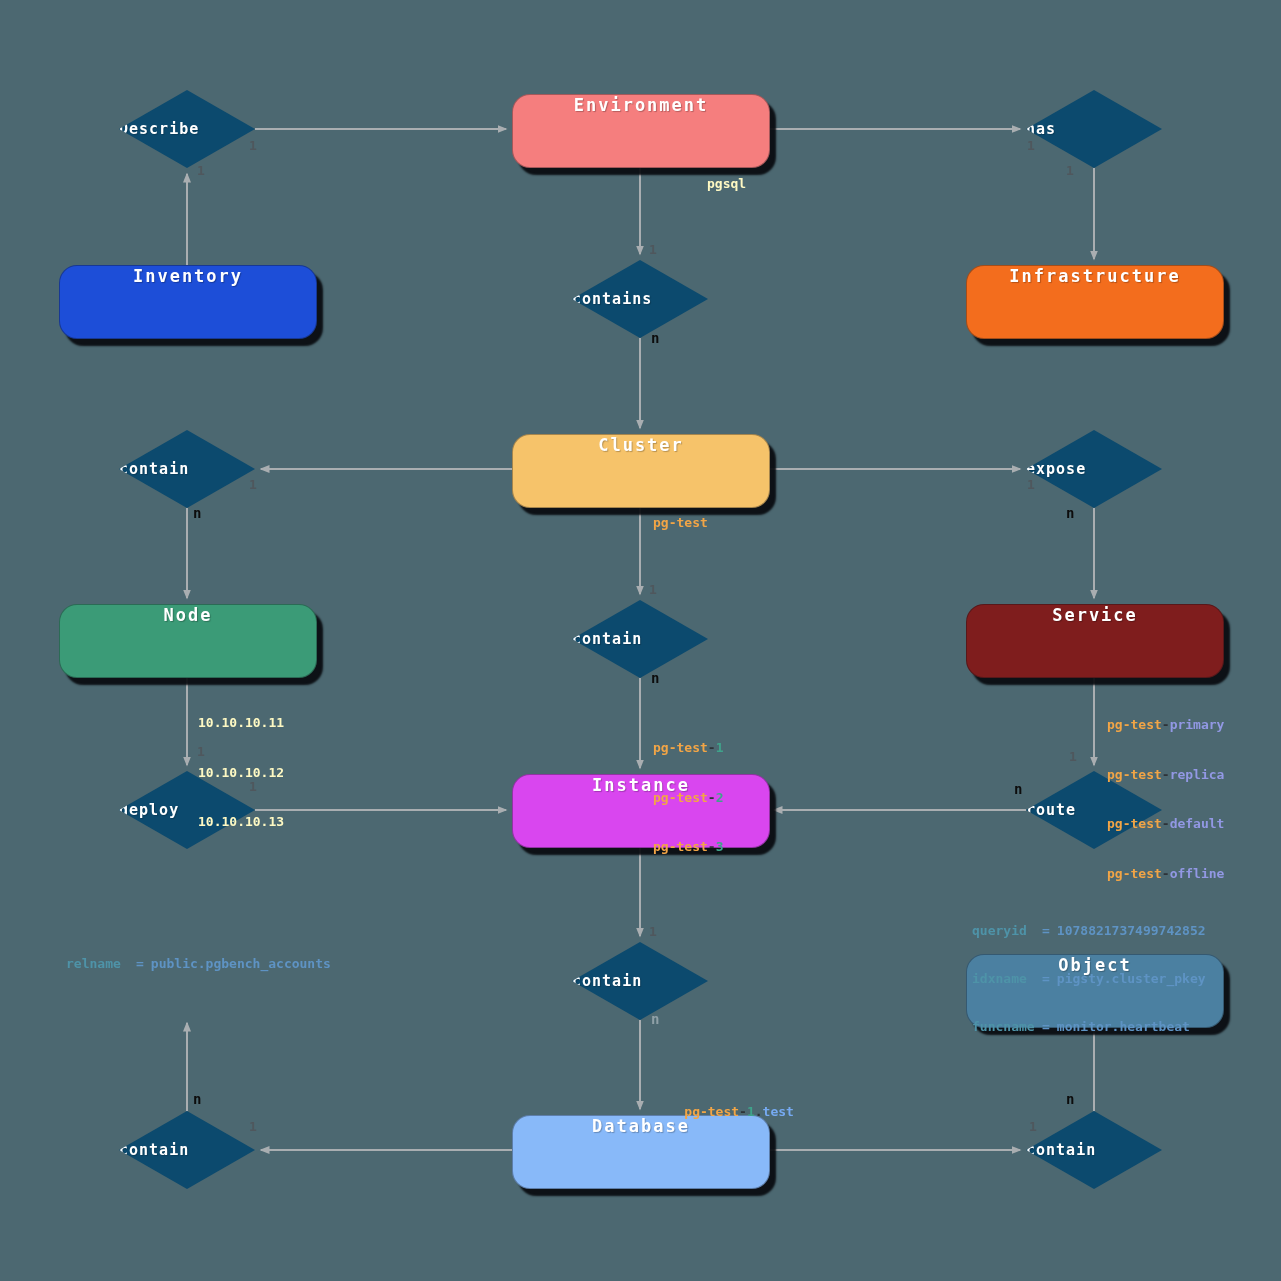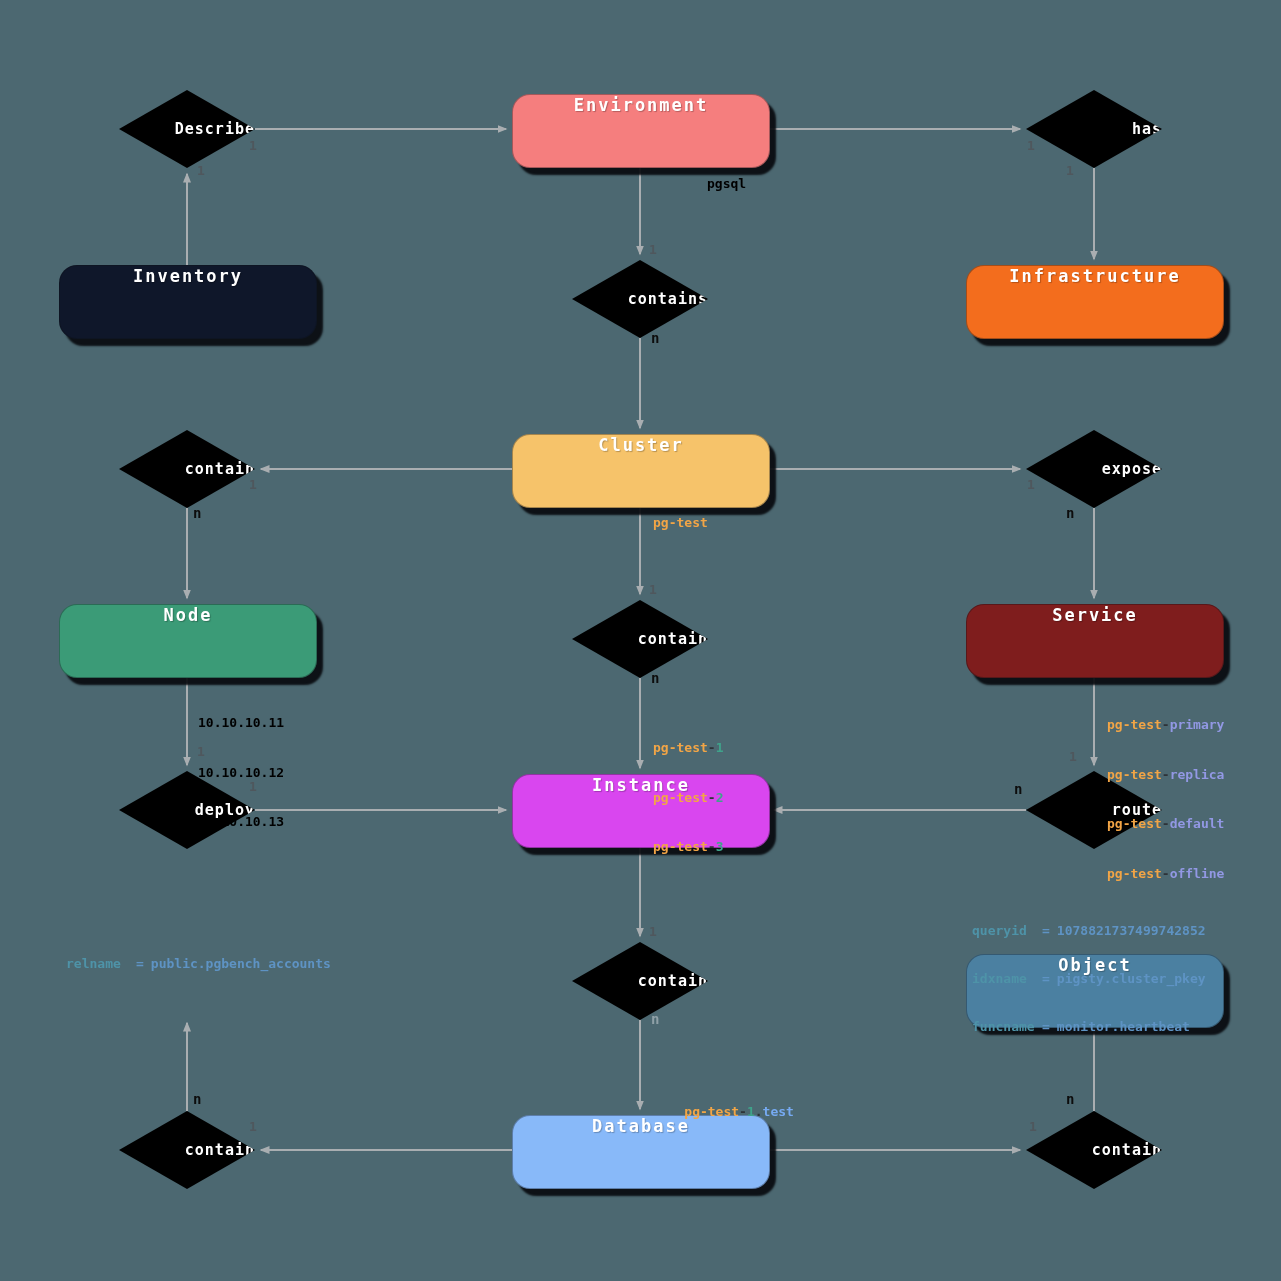"Describe" .diamond { background: #000000 -> #0c4a6e; justify-content: flex-end -> flex-start }
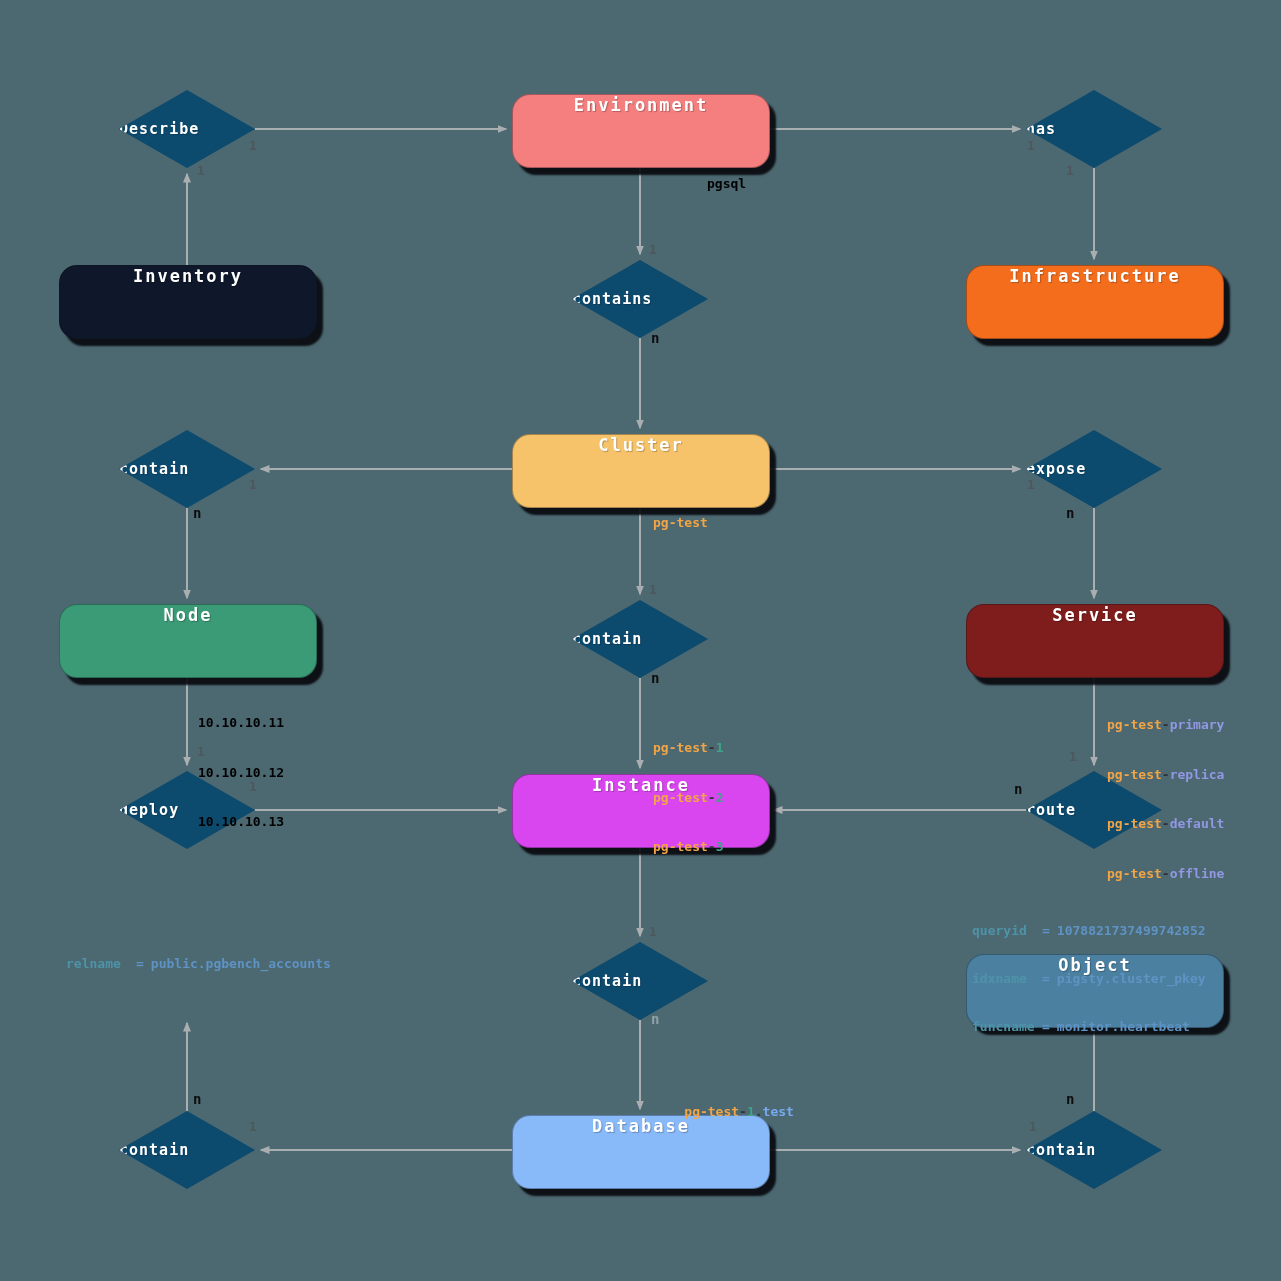"pgsql" .salmon { color: #000000 -> #fef9c3 }
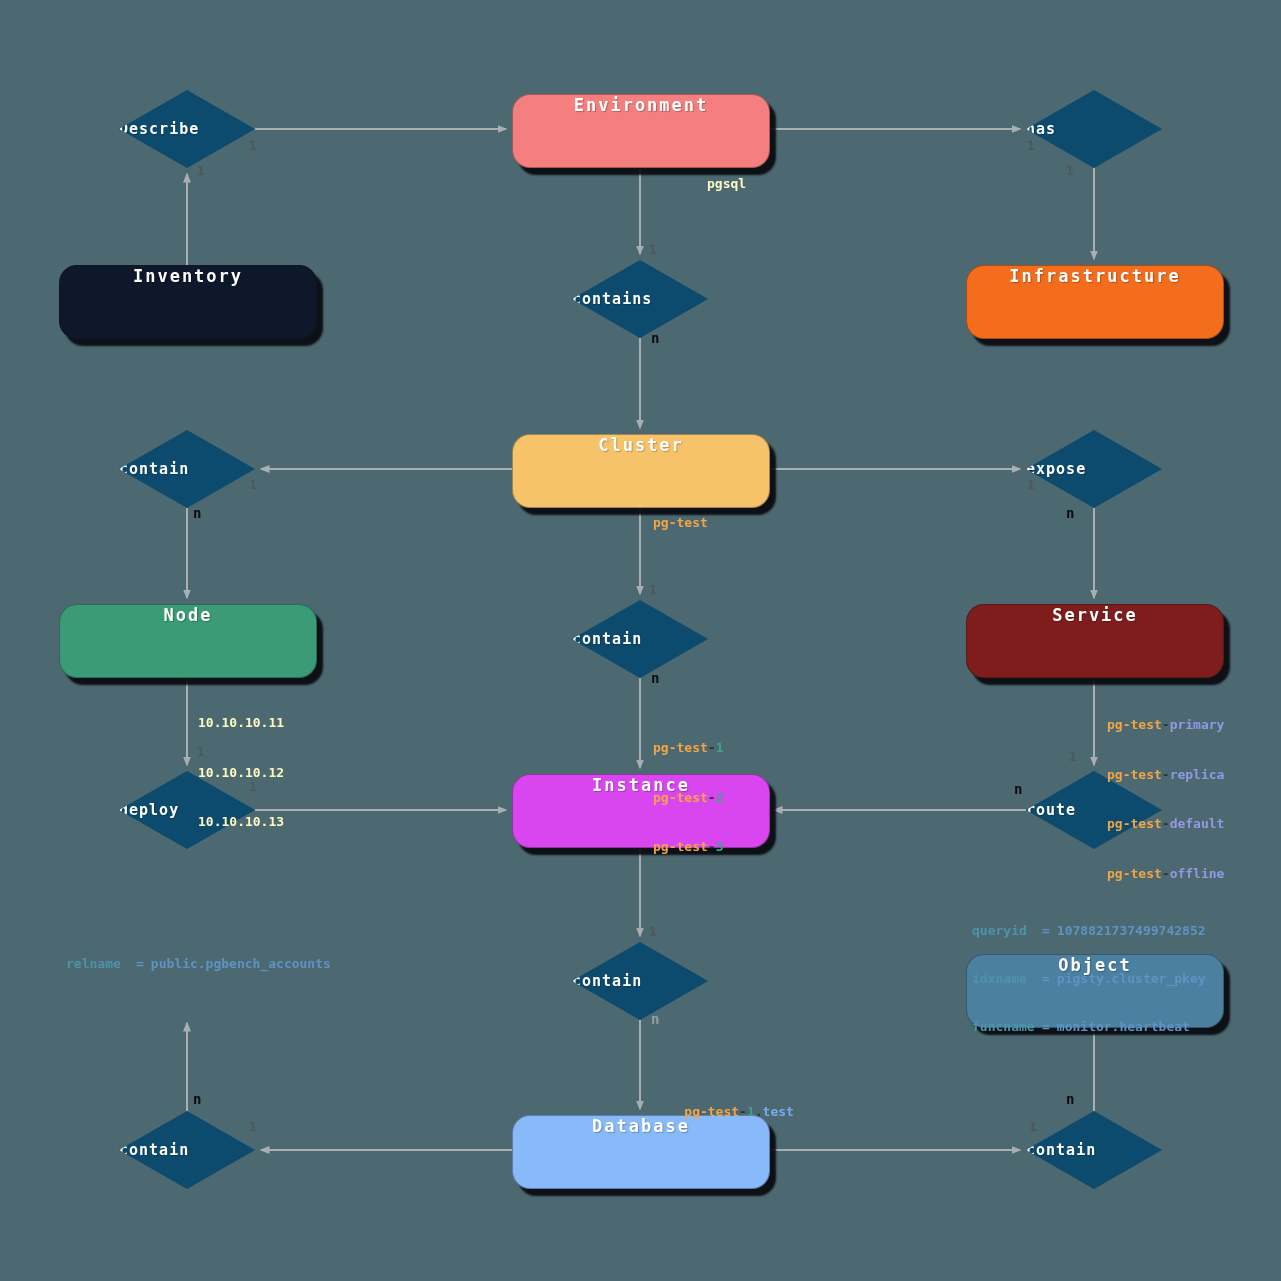"Inventory" .c-inventory { background: #0f172a -> #1d4ed8 }
